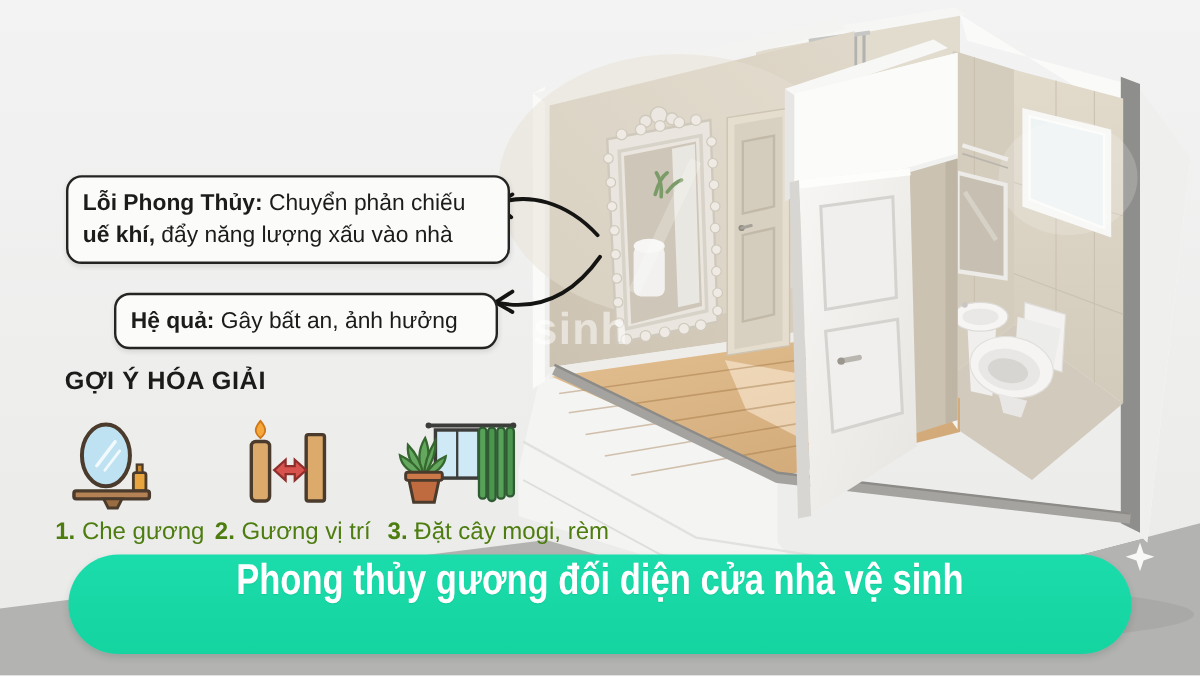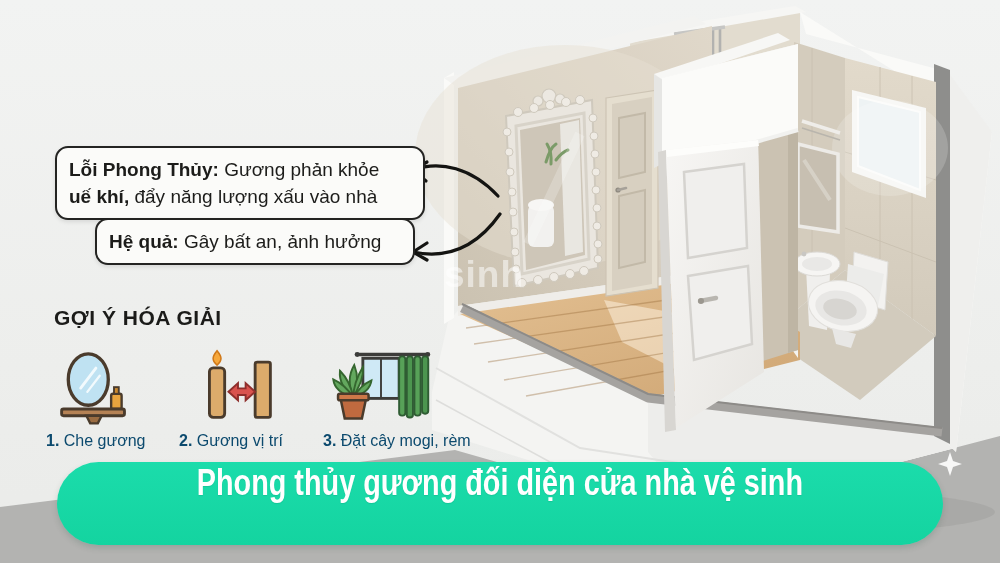"Gương phản khỏe" span { text: Gương phản khỏe -> Chuyển phản chiếu }
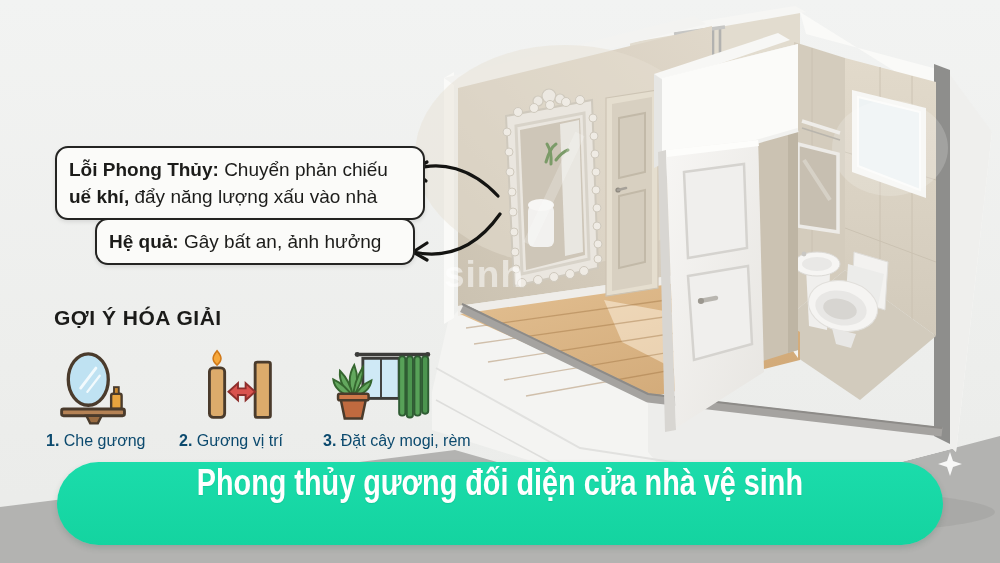"Hệ quả: Gây bất an," #callout-2 { top: 218px -> 244px }
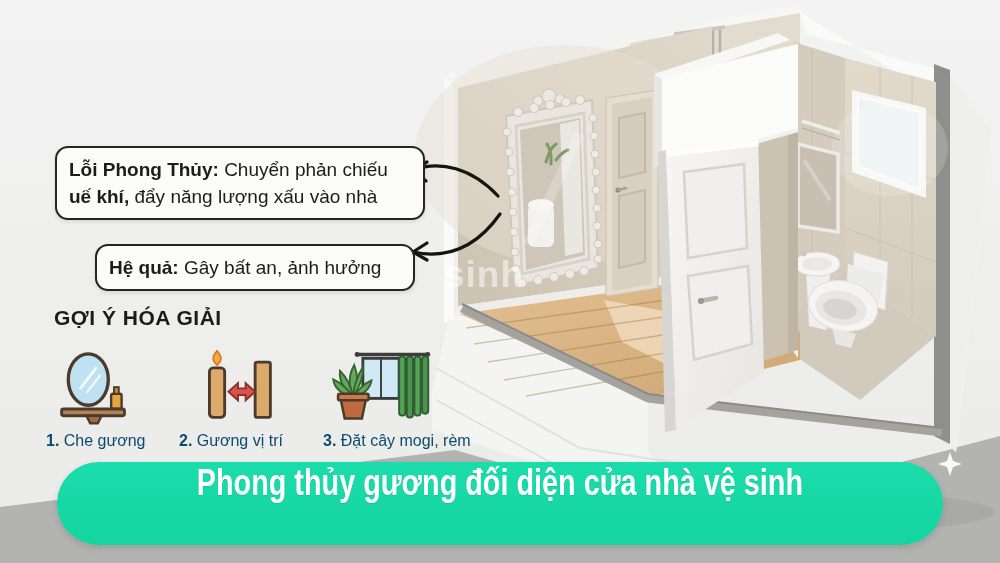"1. Che gương" .remedy-label { color: #0c4a6e -> #4d7c0f; font-size: 16px -> 20px }
